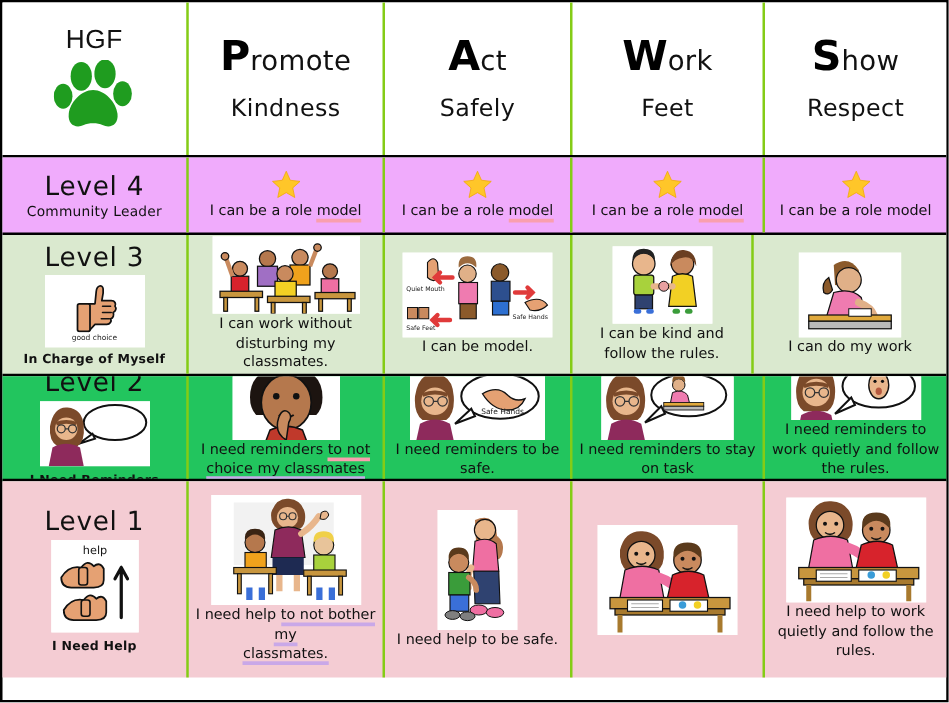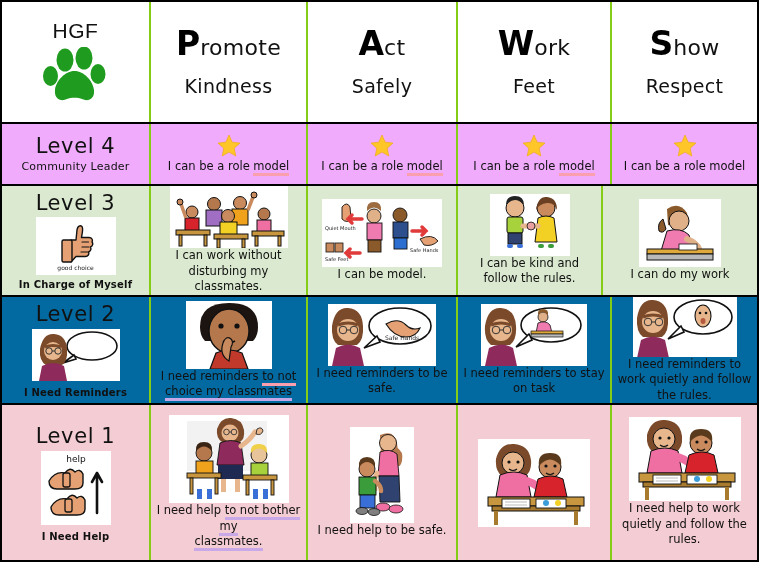"Level 2" .r-l2 { background: #0369a1 -> #22c55e; height: 108px -> 84px }
